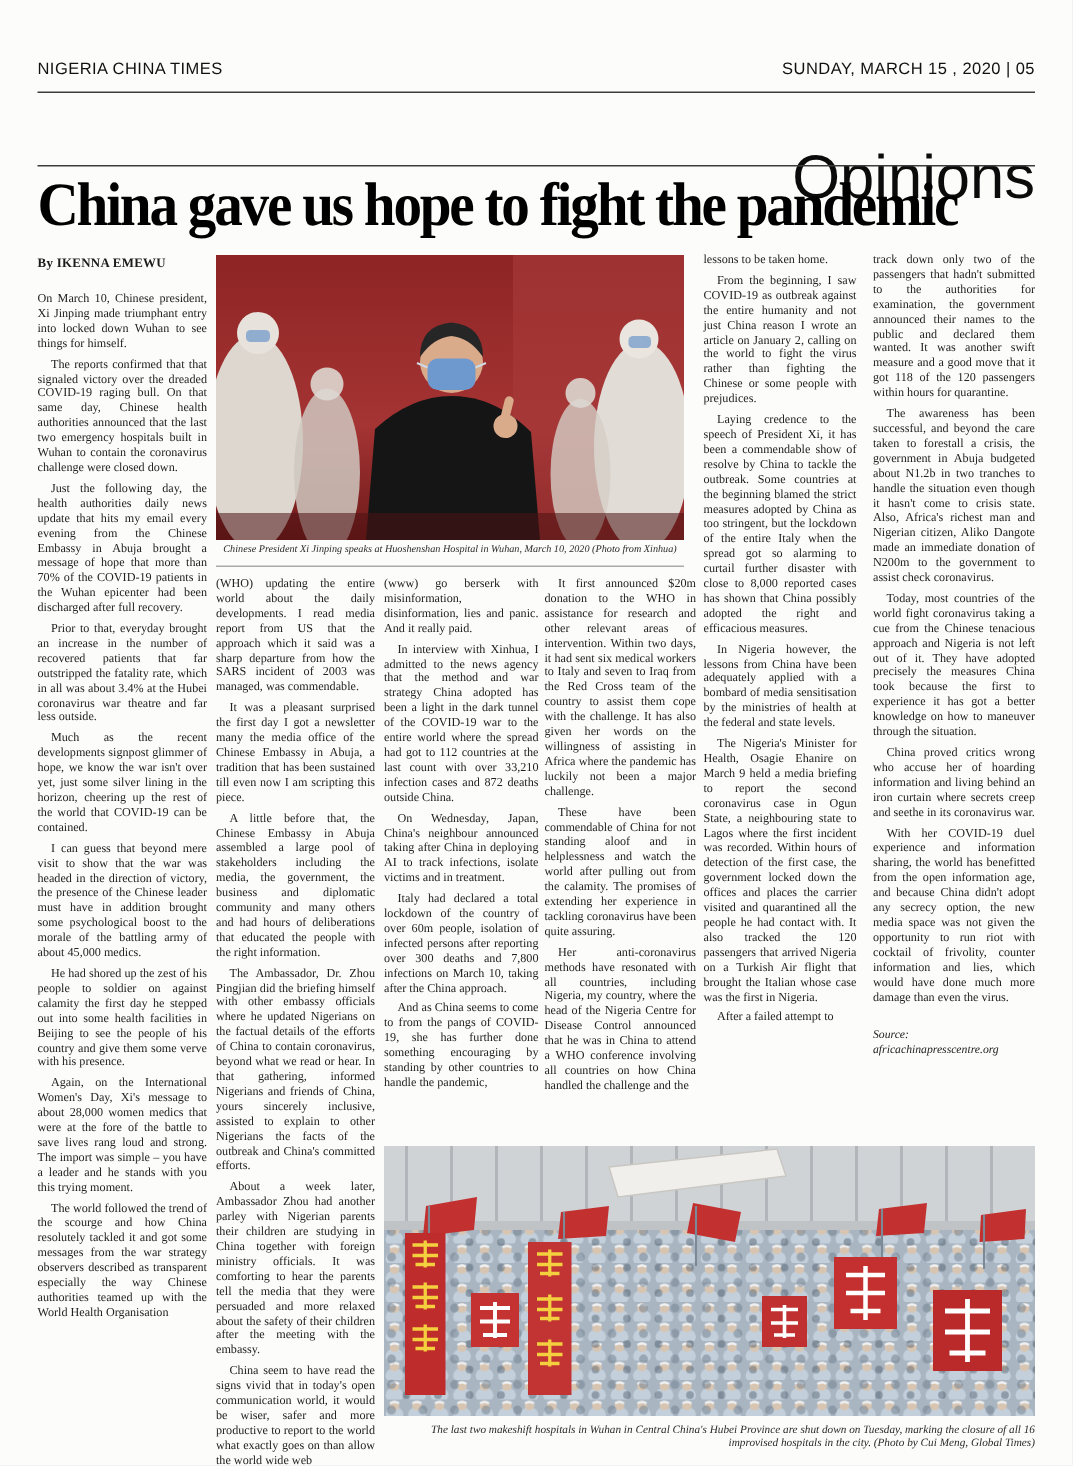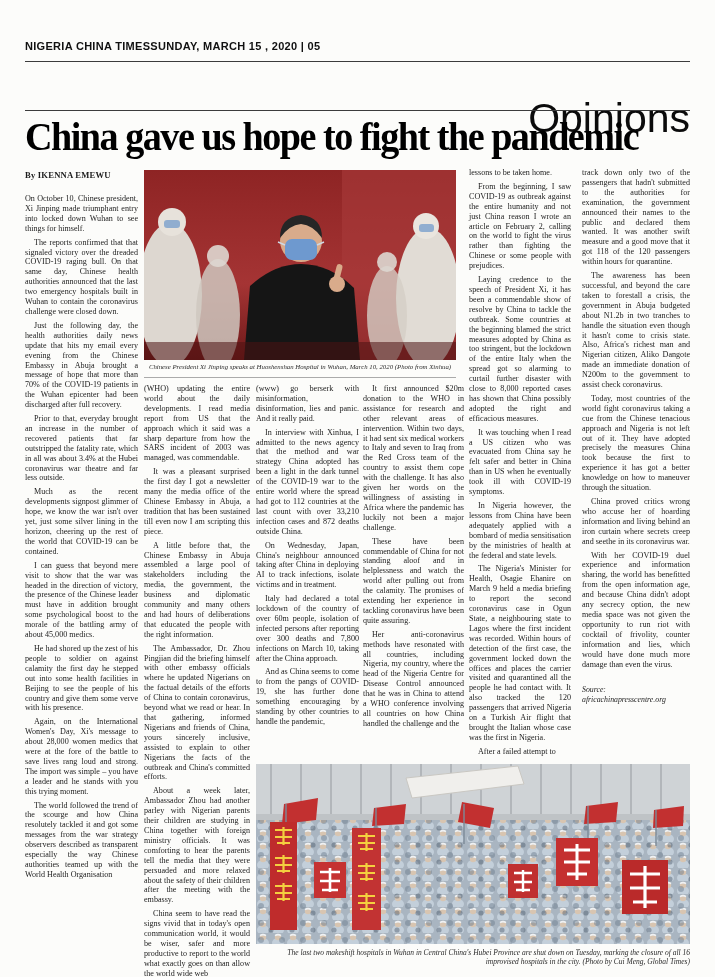"NIGERIA CHINA TIMES" .mastrow { font-weight: bold -> normal; justify-content: none -> space-between }
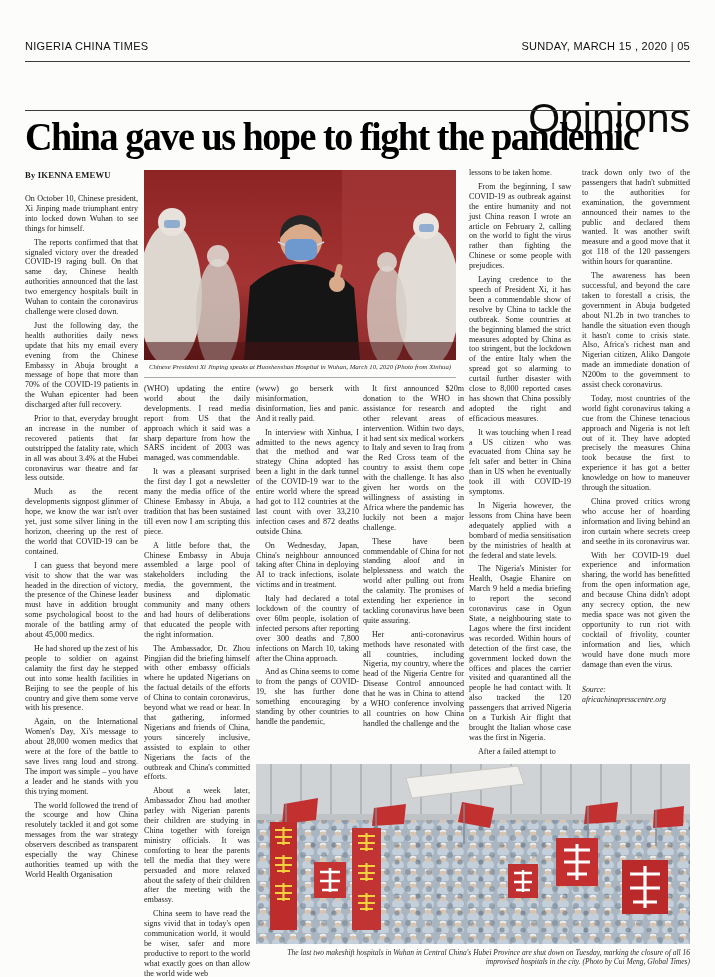"From the beginning, I saw" p { text: February -> January }
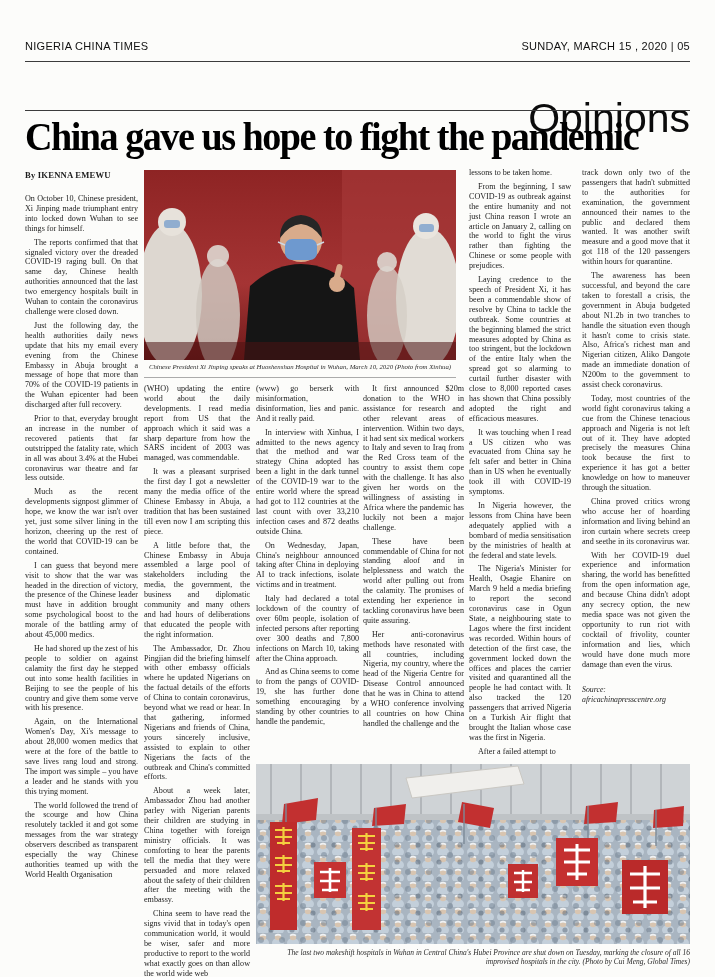"On October 10, Chinese president," p.noind { text: October -> March }
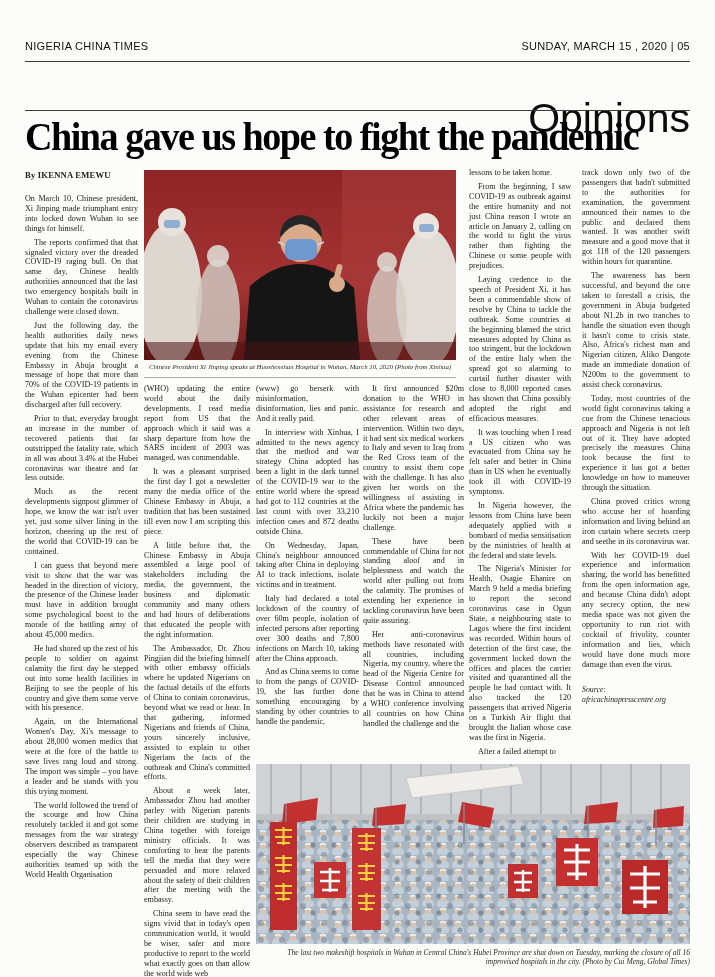"It was touching when I" p { html: <p>It was touching when I read a US citizen who was evacuated from China say he felt safer and better in China than in US when he eventually took ill with COVID-19 symptoms.</p> -> none }
